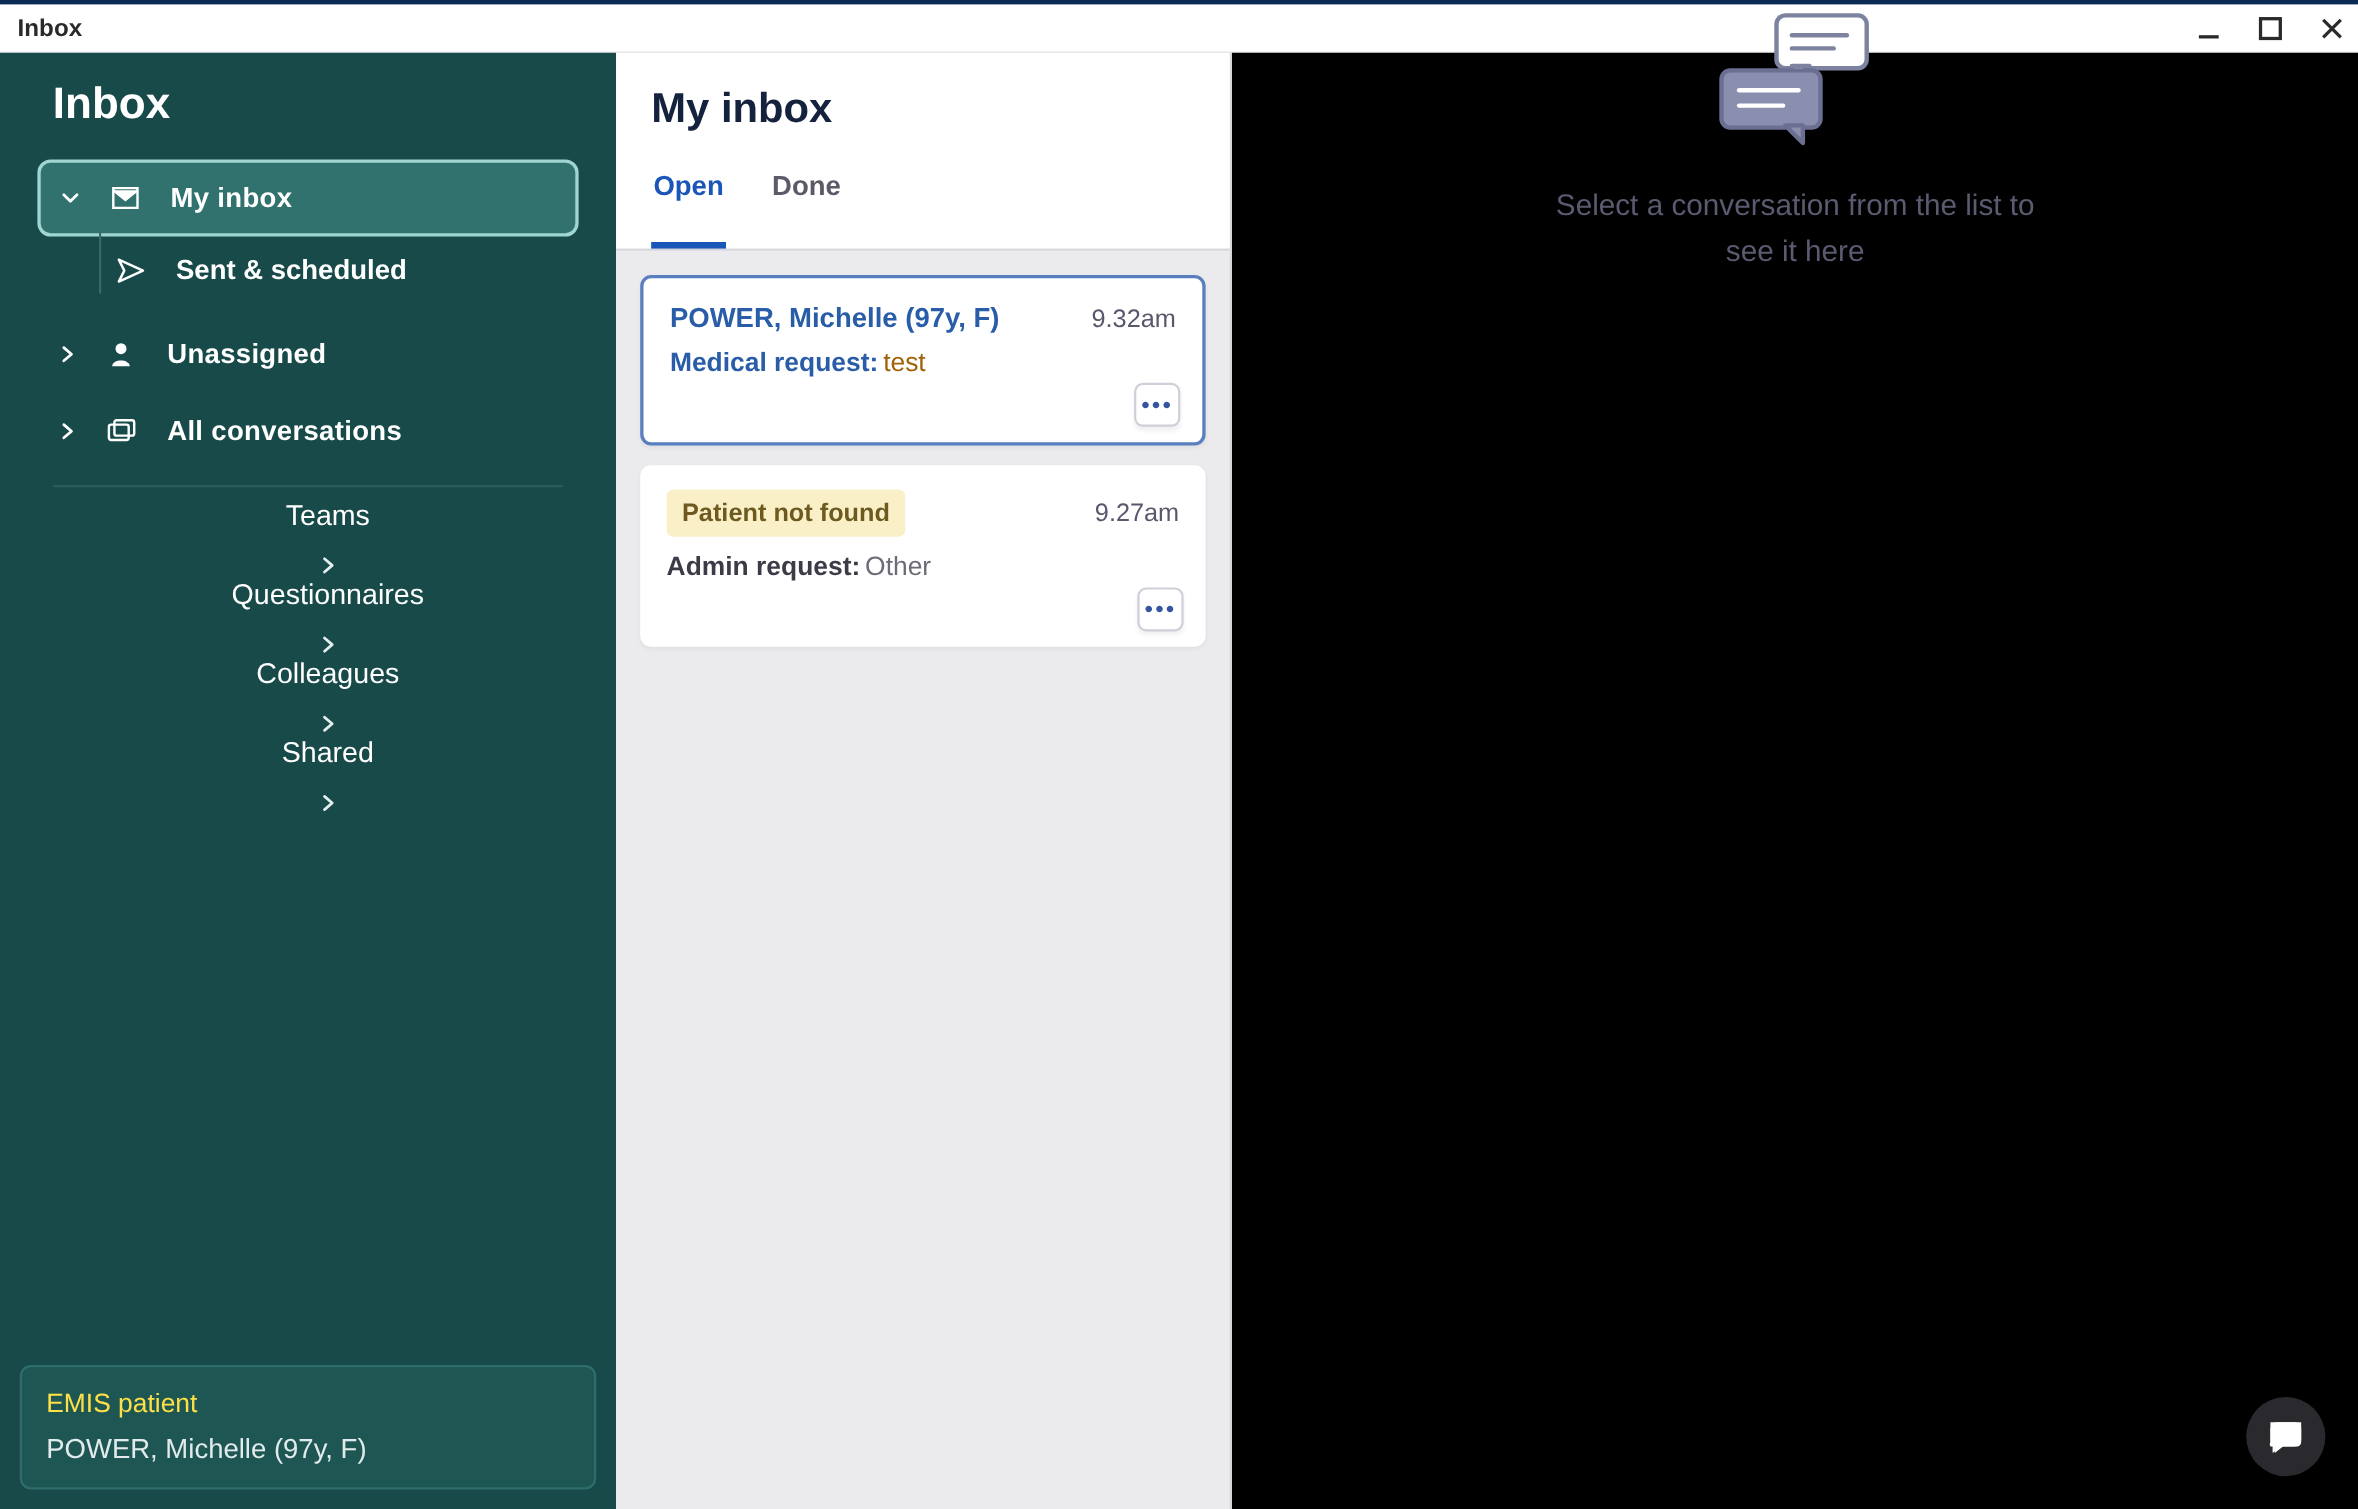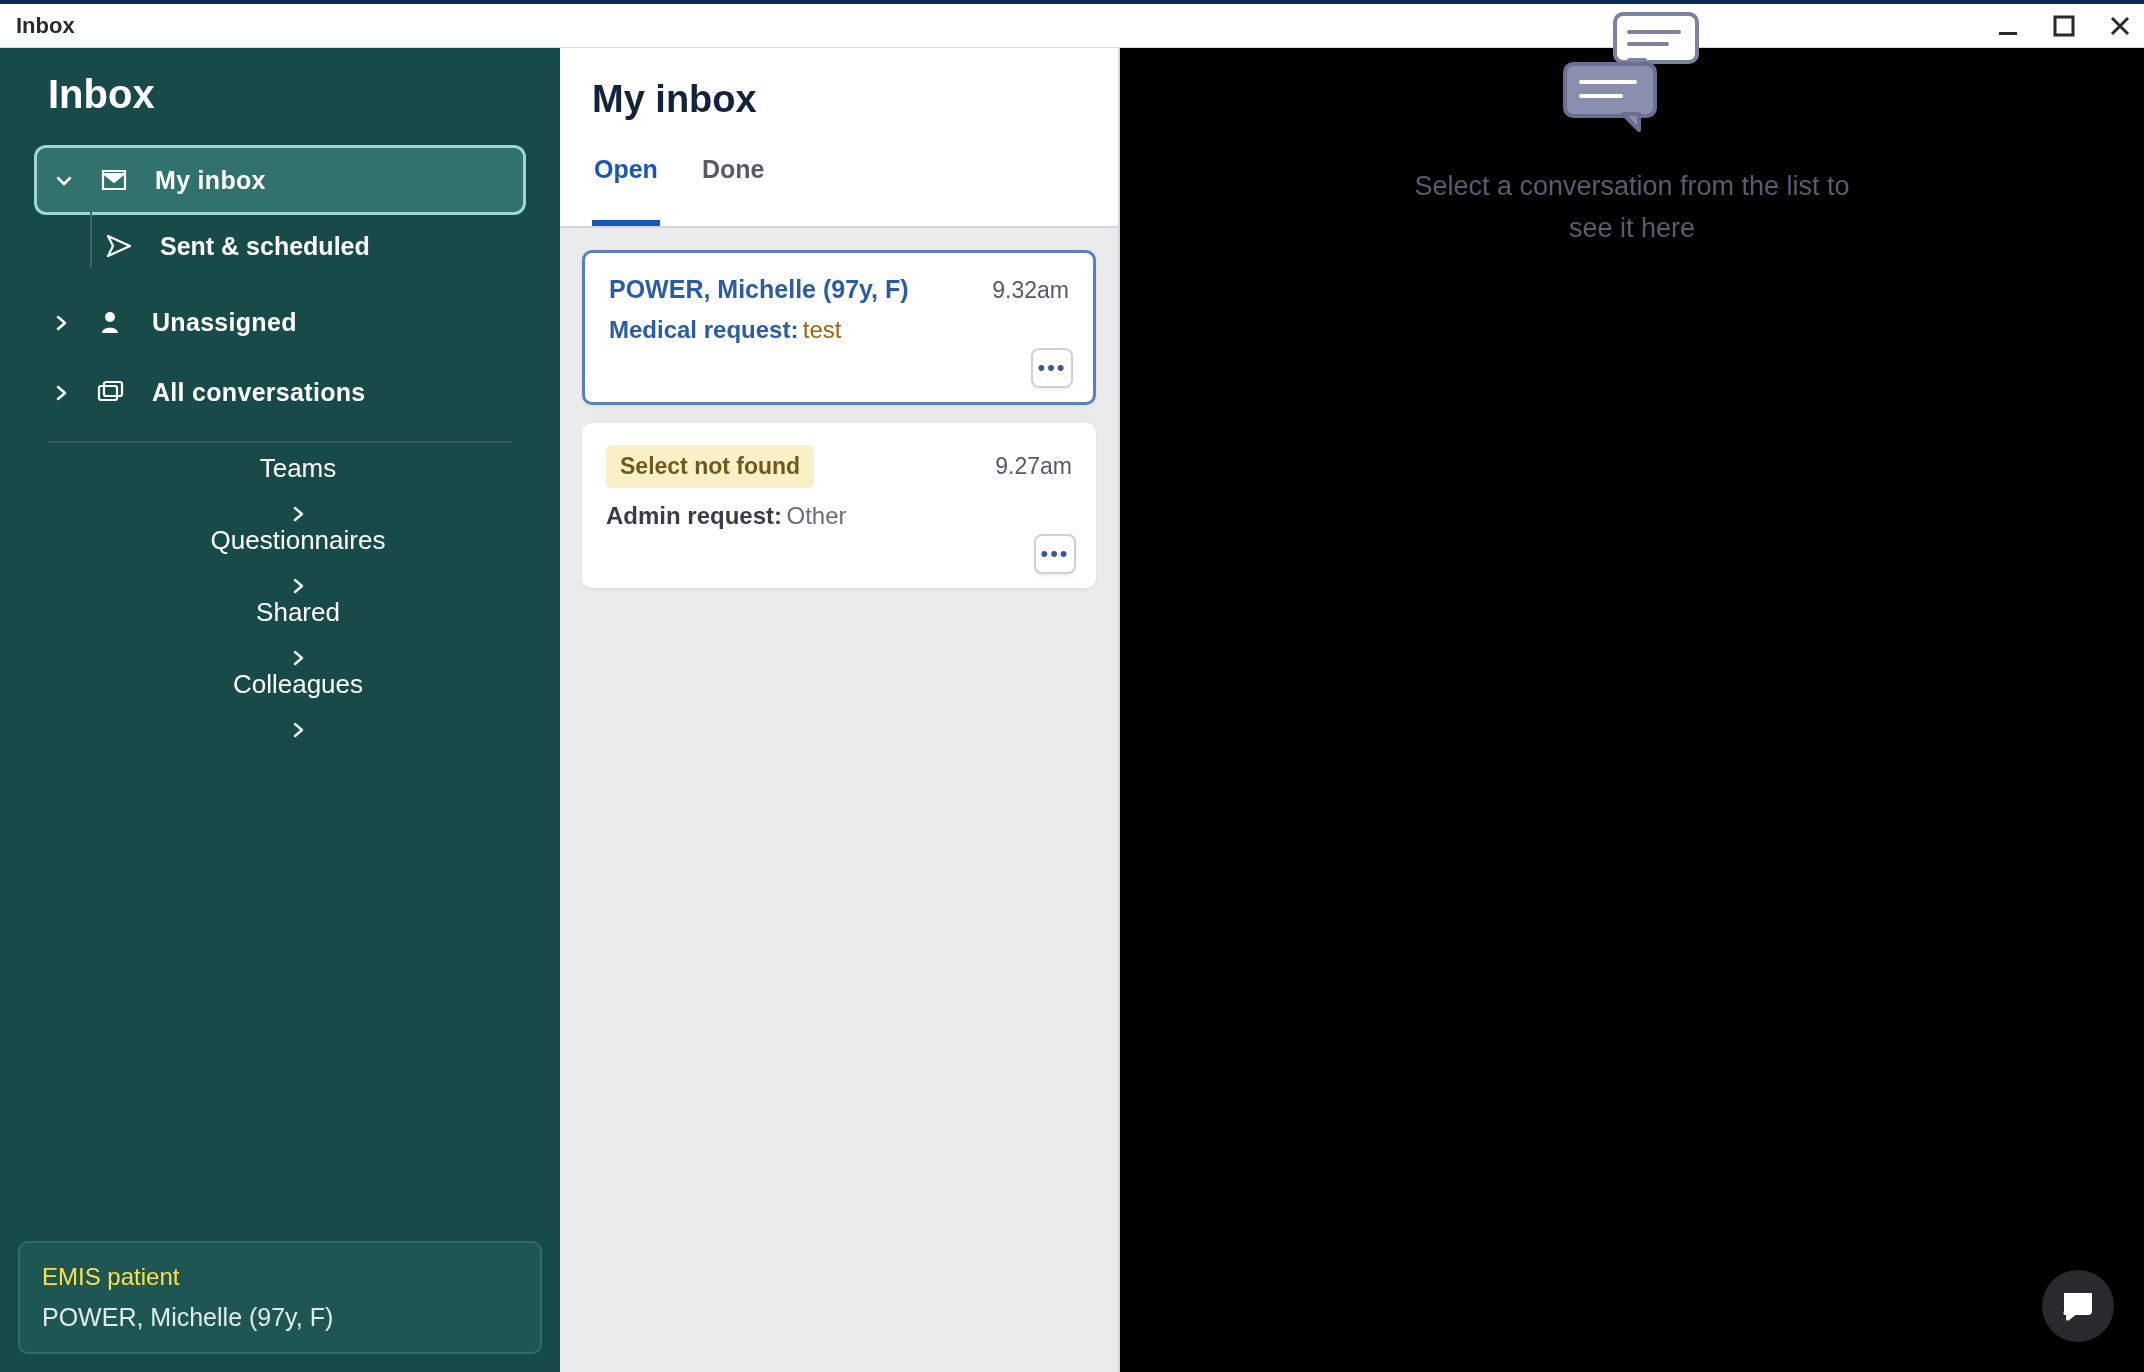"Select not found" span.chip-warn { text: Select -> Patient }
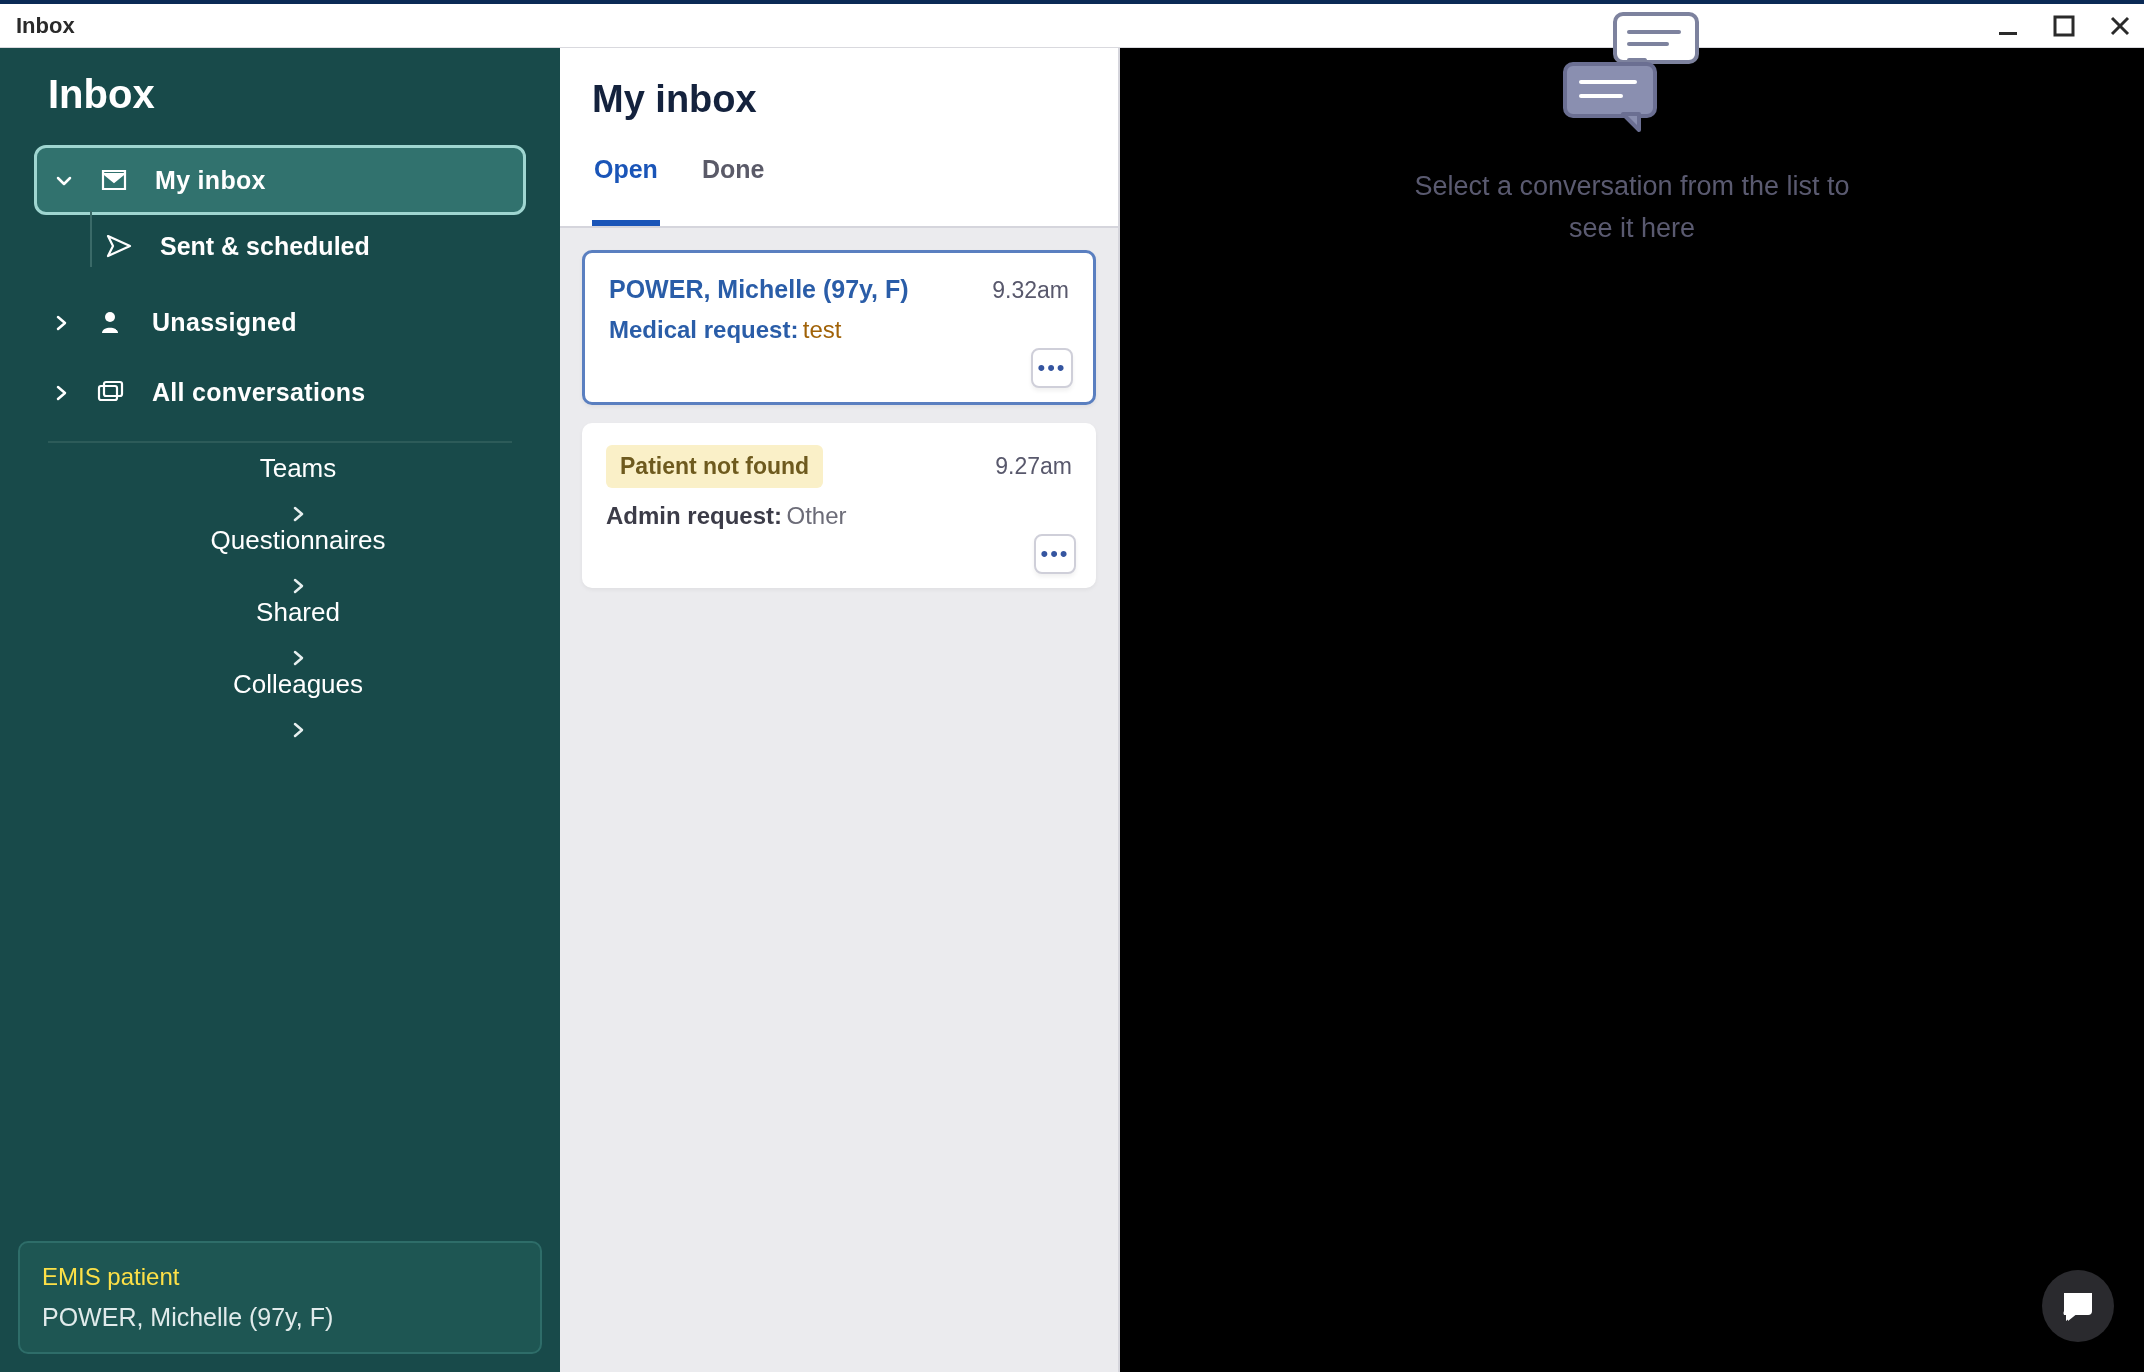"Shared" div.nav-cat { order: before "Colleagues" -> after "Colleagues" }
